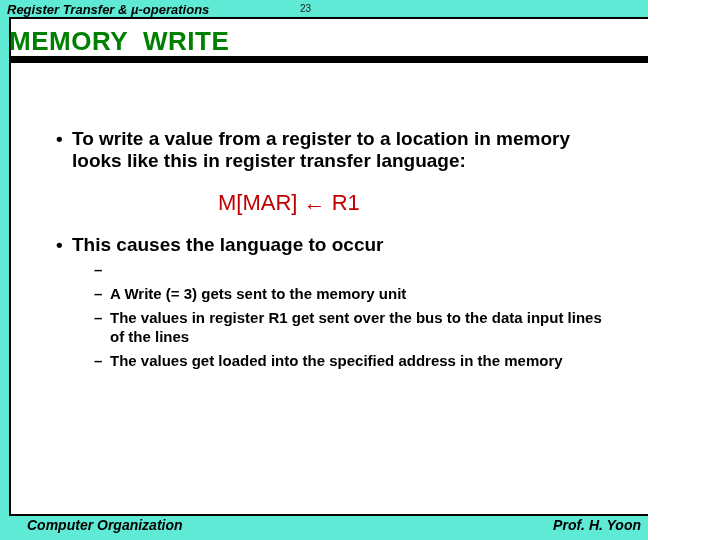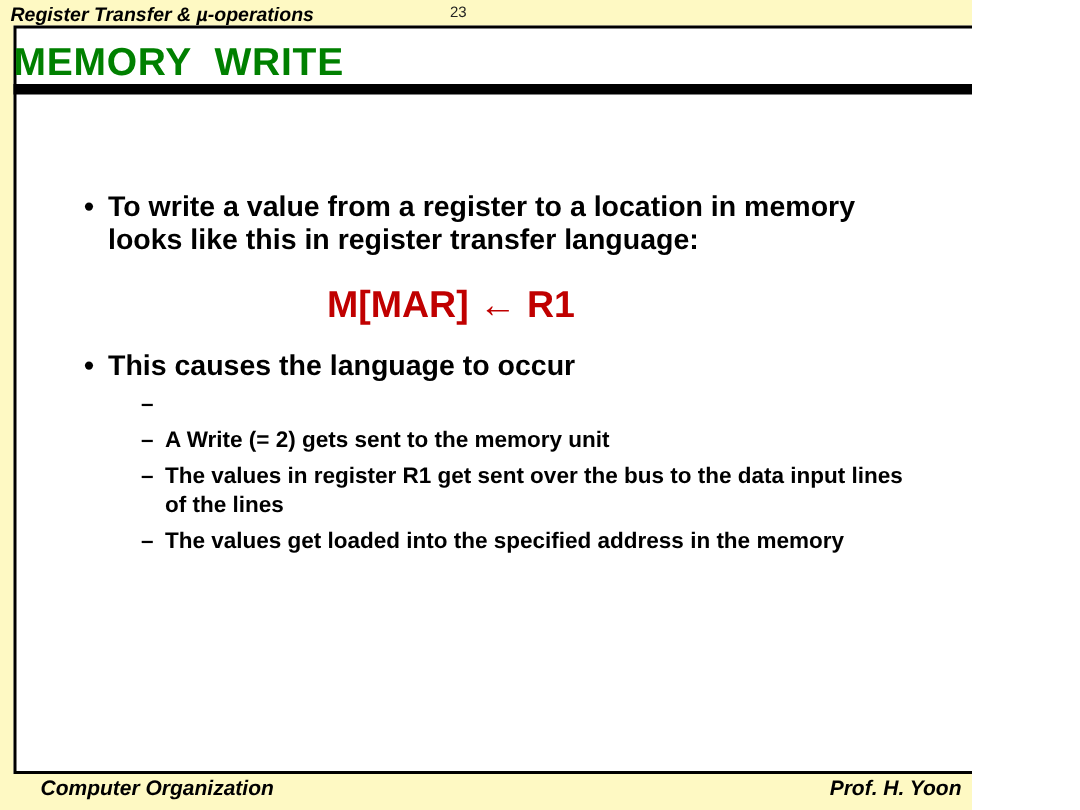"Register Transfer & µ-operations" .page { background: #fef9c3 -> #5eead4 }
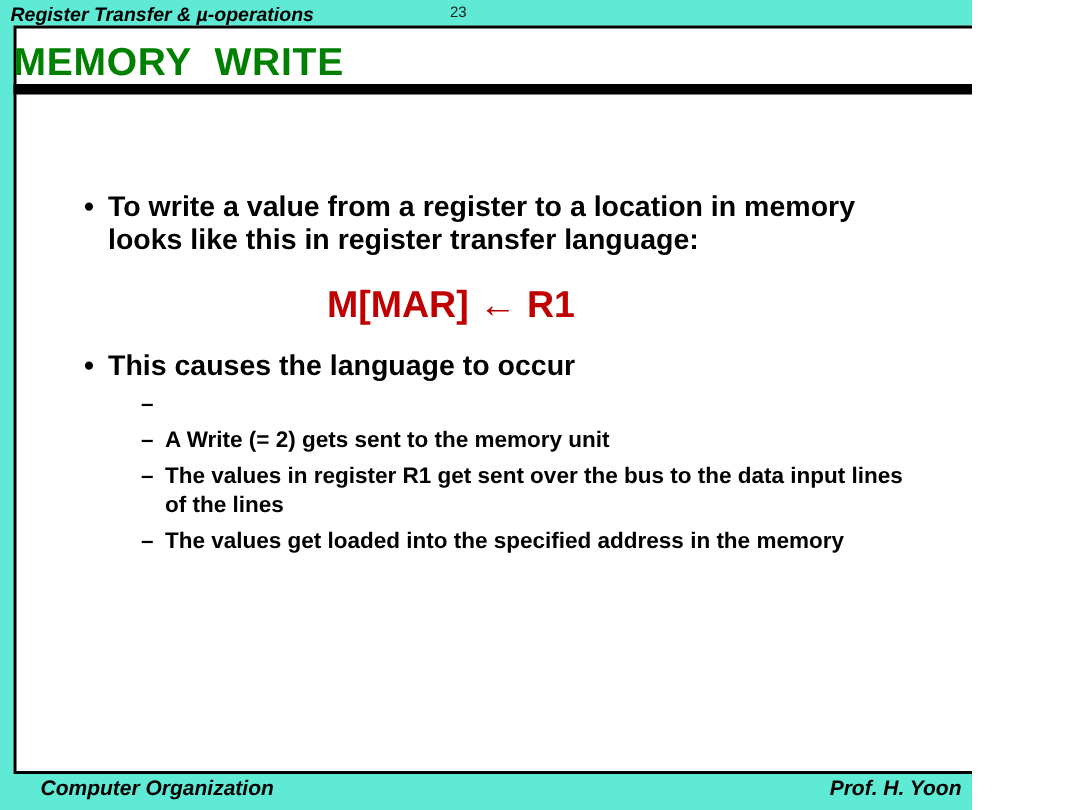"M[MAR] ← R1" .formula { font-size: 25px -> 22px; font-weight: bold -> normal }
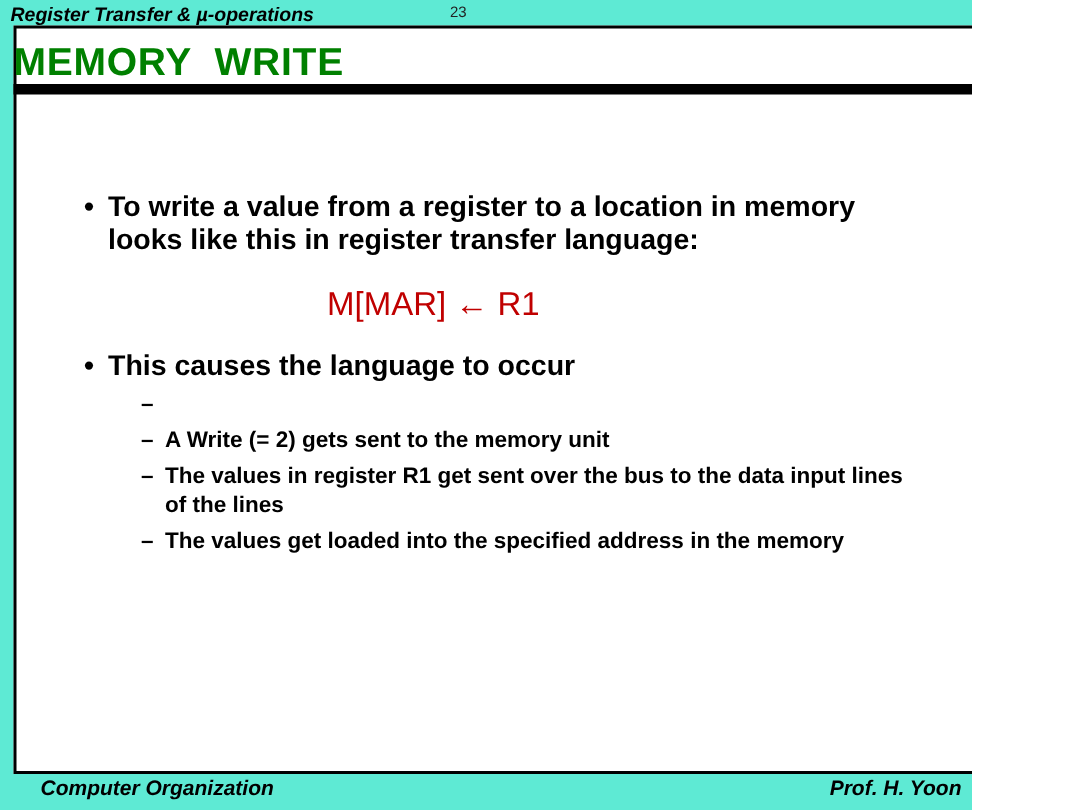"A Write (= 2) gets" span { text: 2 -> 3 }
